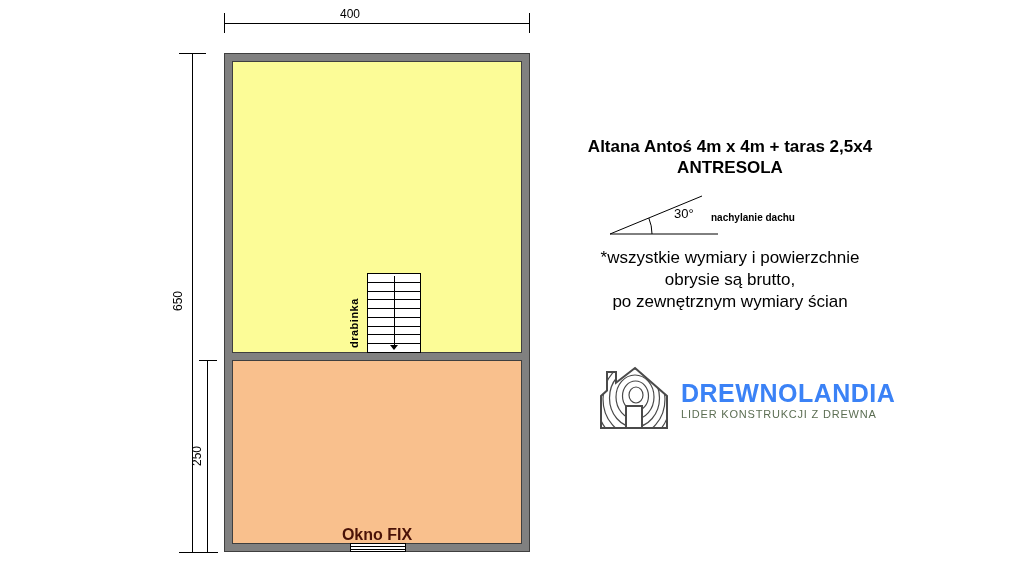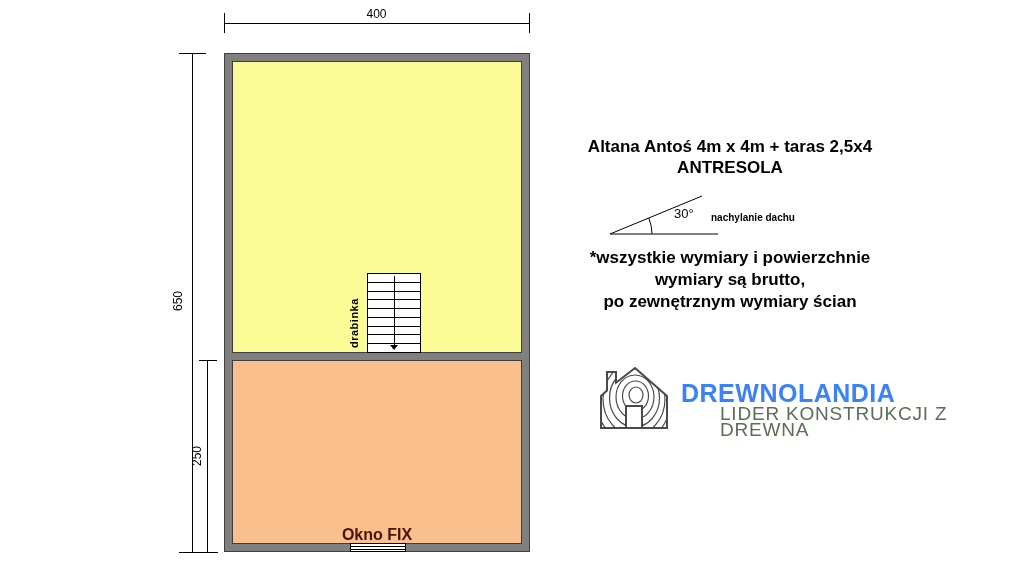"400" .dim-label { text-align: center -> left }
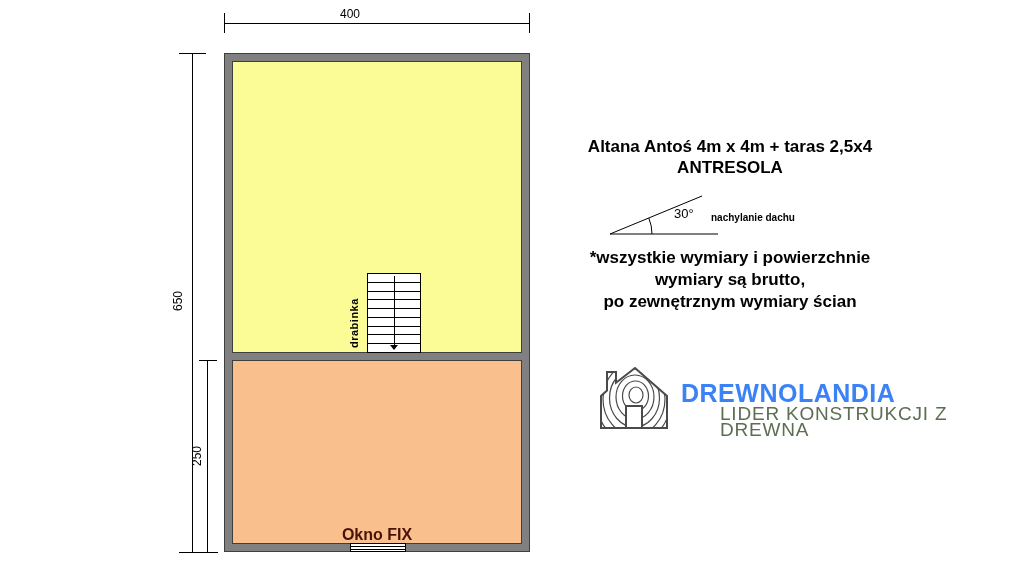"*wszystkie wymiary i powierzchnie" #notes-block { font-weight: bold -> normal }
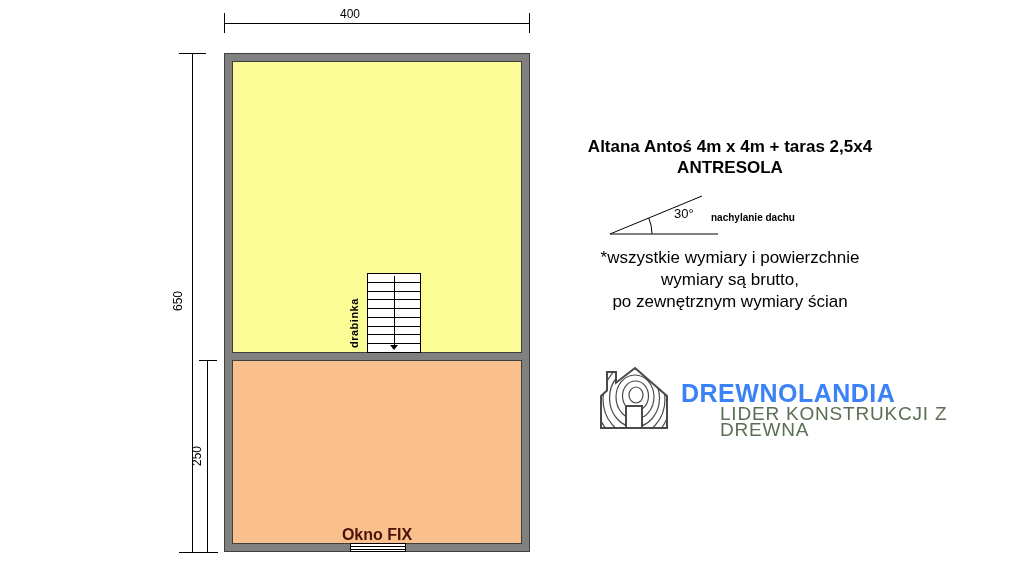"wymiary są brutto," div { text: wymiary -> obrysie }
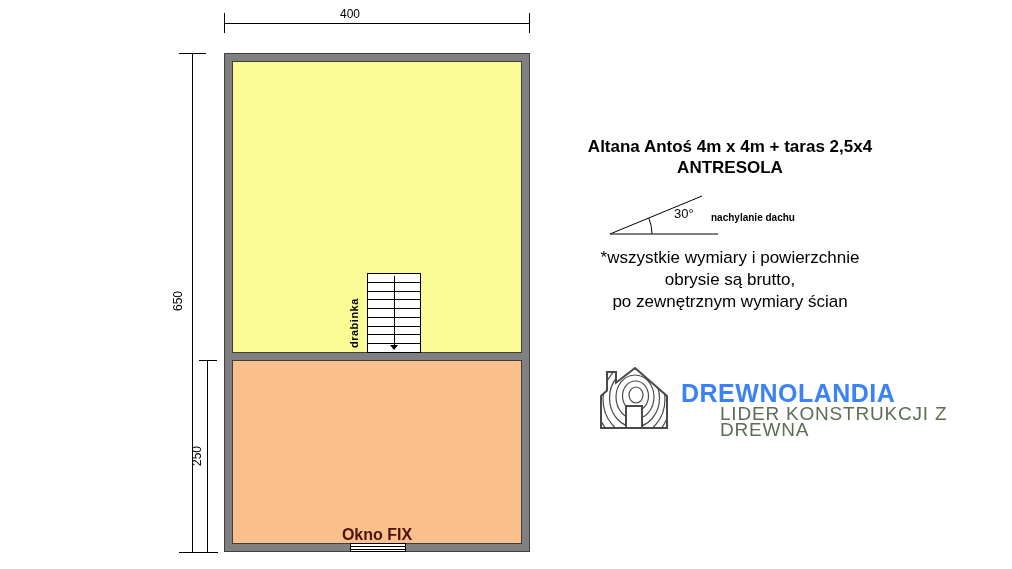"LIDER KONSTRUKCJI Z DREWNA" #logo-text-tagline { font-size: 19px -> 11px; margin-left: 39px -> none }
